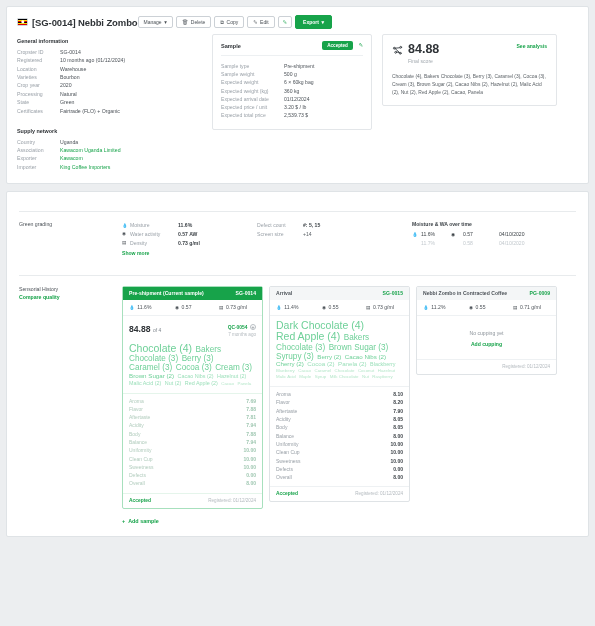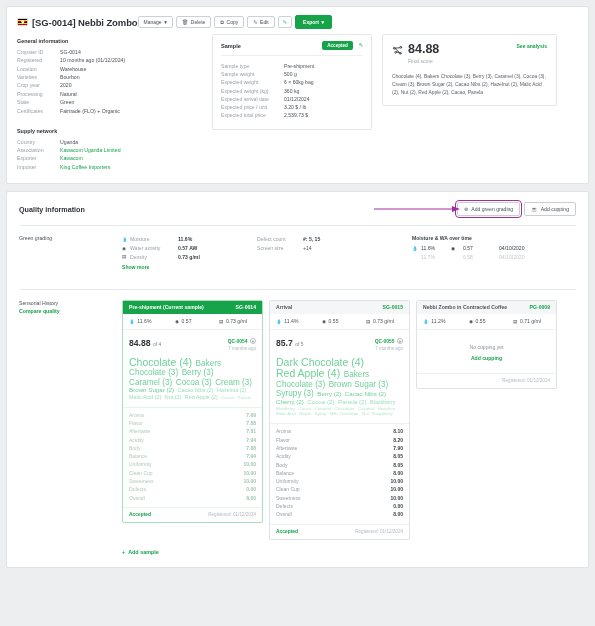"Quality information" div.q-head { html: <div> <span>Quality information</span> <span> <svg> <line></line> <polygon></polygon> </svg> </span> <span> <span> <span>⊛</span> <span>Add green grading</span> </span> <span> <span>☕</span> <span>Add cupping</span> </span> </span> </div> -> none }
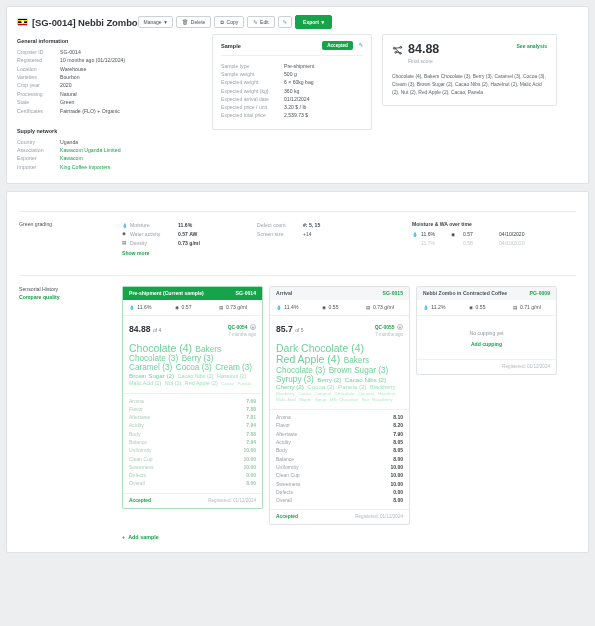"85.7" div.score-line { html: <div> <span> <span>85.7</span> <span>of 5</span> </span> <span> <span> <span>QC-0055</span> <span>+</span> </span> <div>7 months ago</div> </span> </div> -> none }
